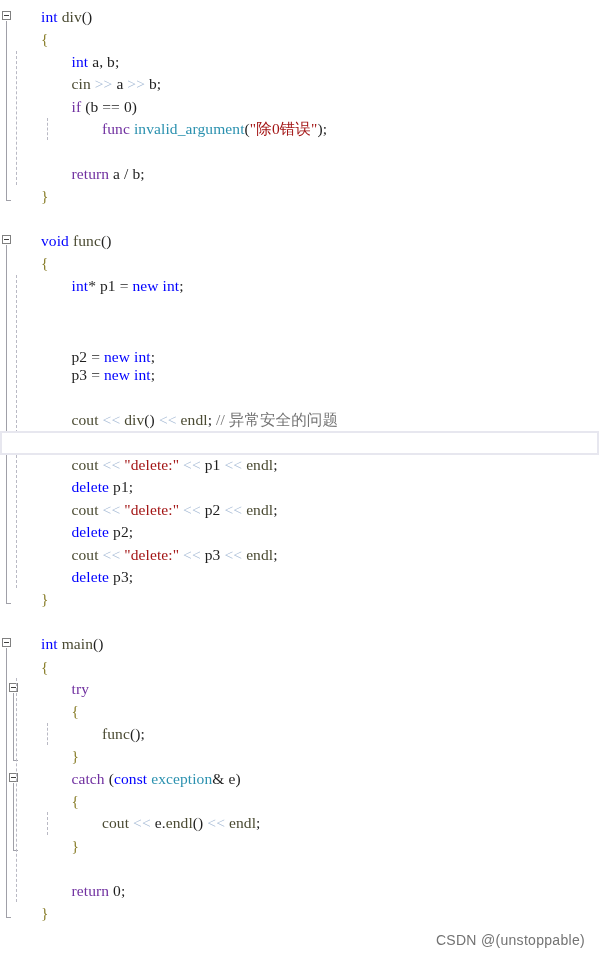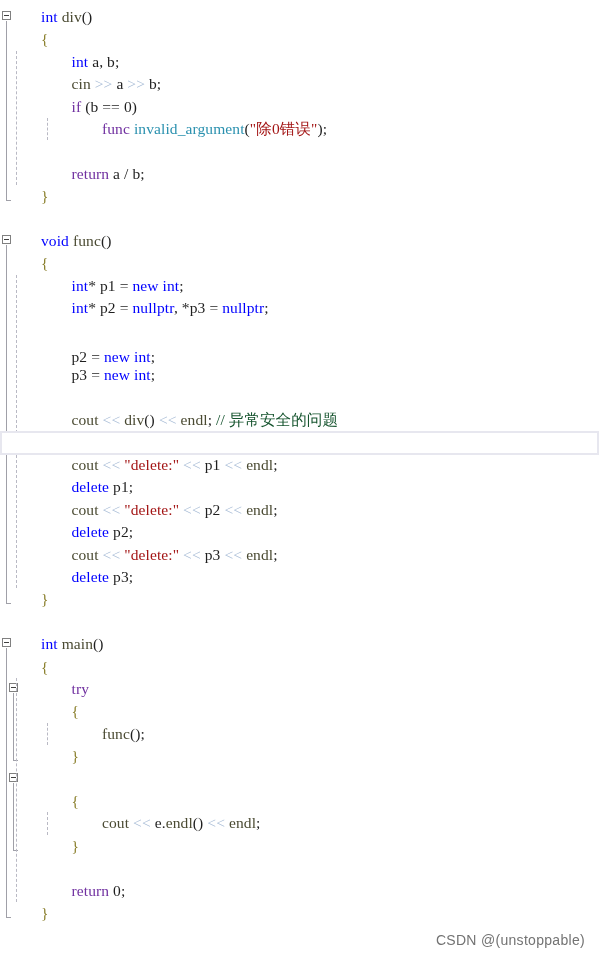"int* p2 = nullptr, *p3" div.line { html: <div><span>int</span><span>* p2 = </span><span>nullptr</span><span>, *p3 = </span><span>nullptr</span><span>;</span></div> -> none }
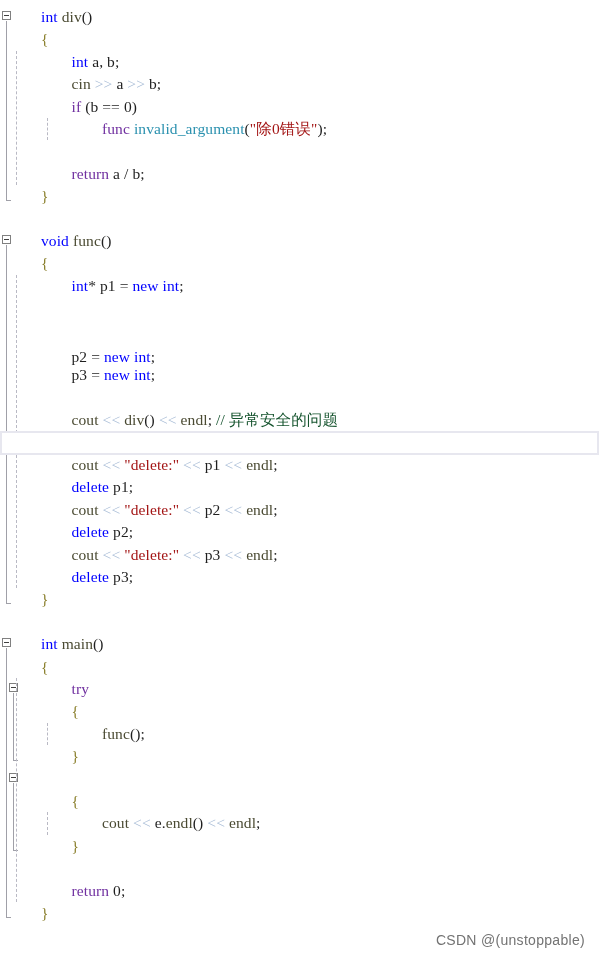"// 异常安全的问题" .cmt { color: #14532d -> #737373 }
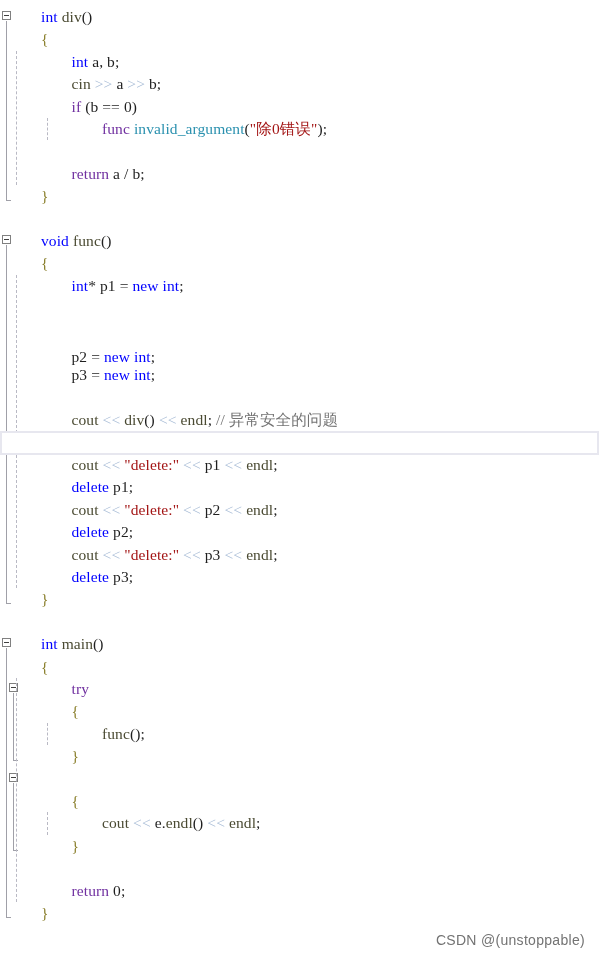"catch (const exception& e)" div.line { html: none -> <div><span>catch</span><span> (</span><span>const</span><span> </span><span>exception</span><span>&amp; e)</span></div> }
